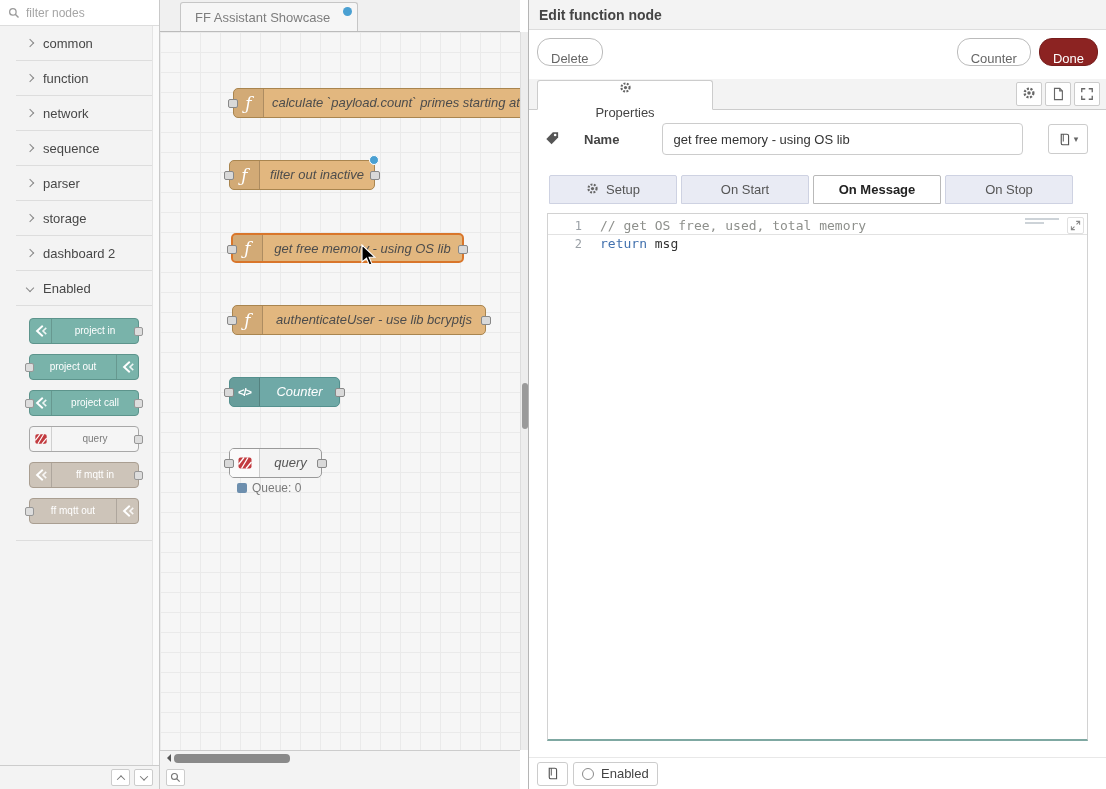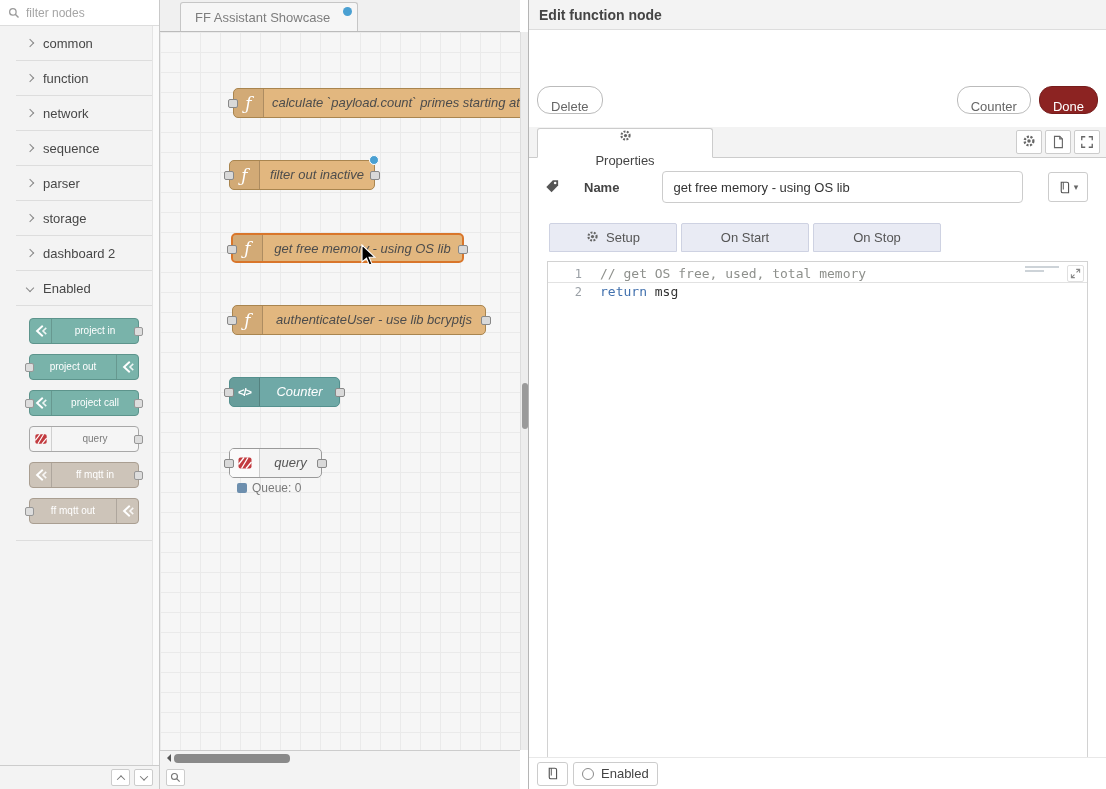"Delete" .btn { margin-top: 48px -> none }
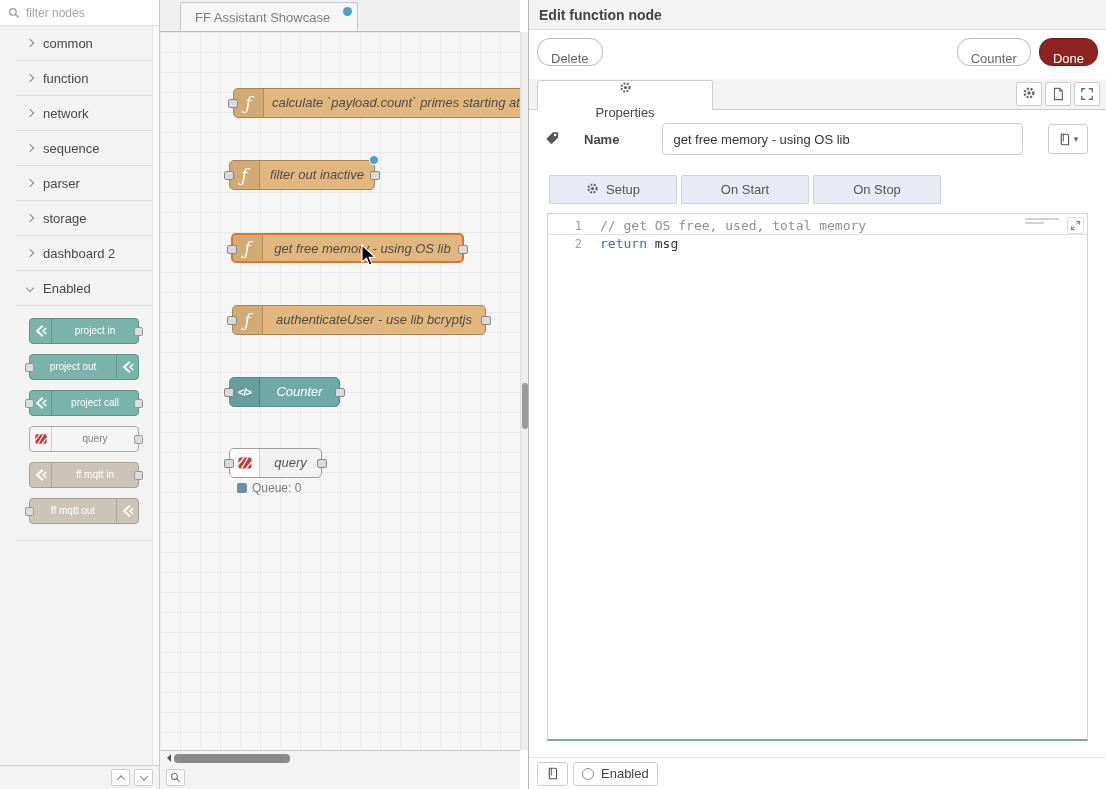"On Message" div.ftab { html: none -> <div> <span>On Message</span> </div> }
